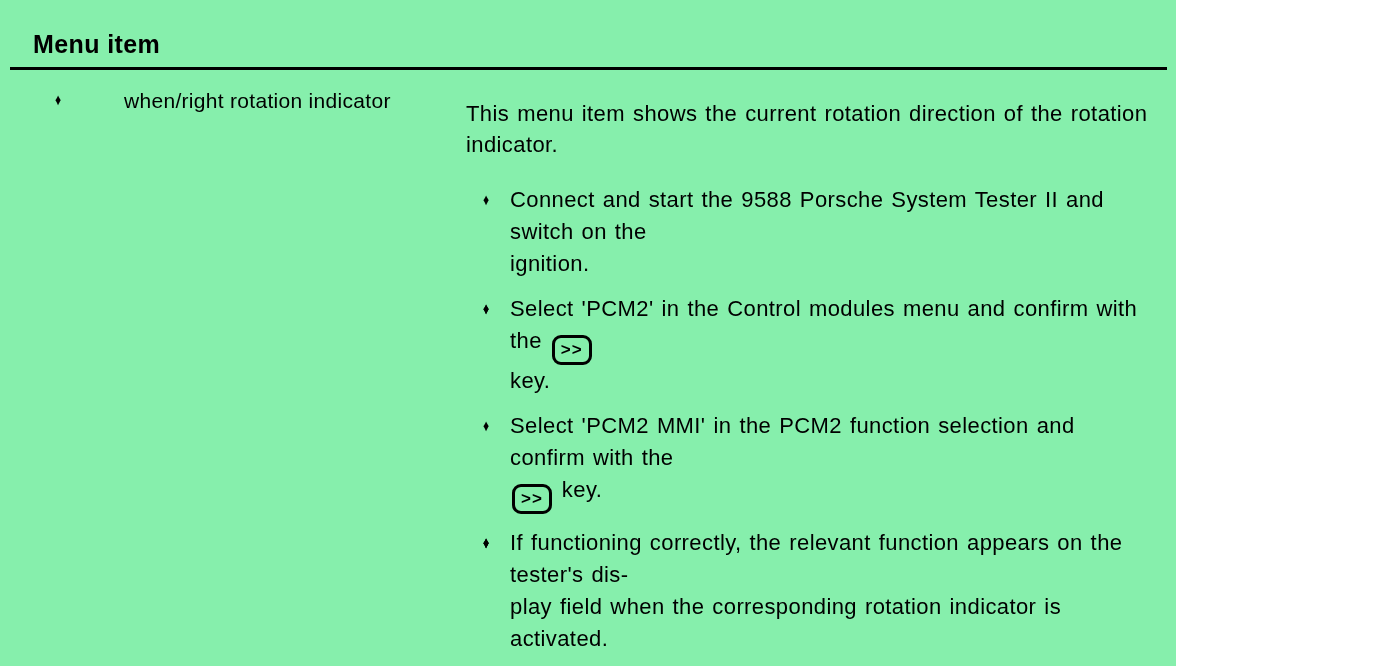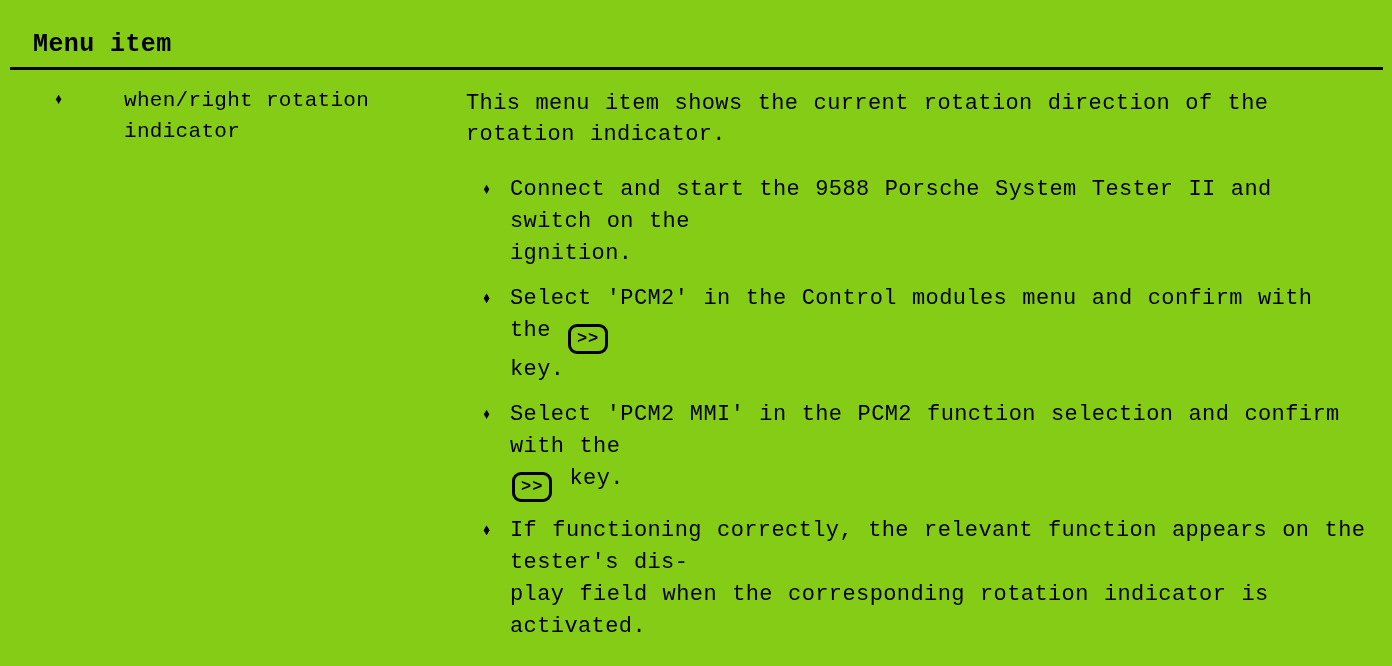"Menu item" .page { background: #84cc16 -> #86efac; font-family: Liberation Mono, monospace -> Liberation Sans, sans-serif; width: 1392px -> 1176px }
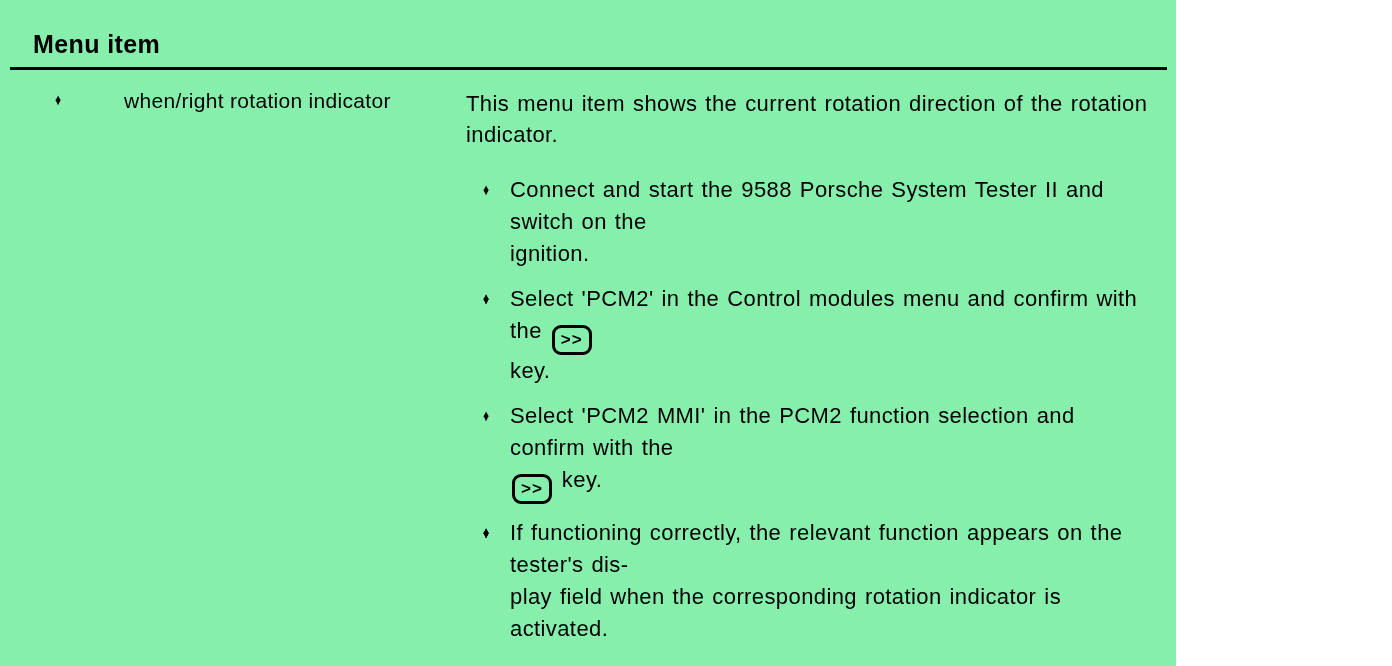"This menu item shows the" .intro { margin: 3px 0 24px 0 -> 13px 0 24px 0 }
